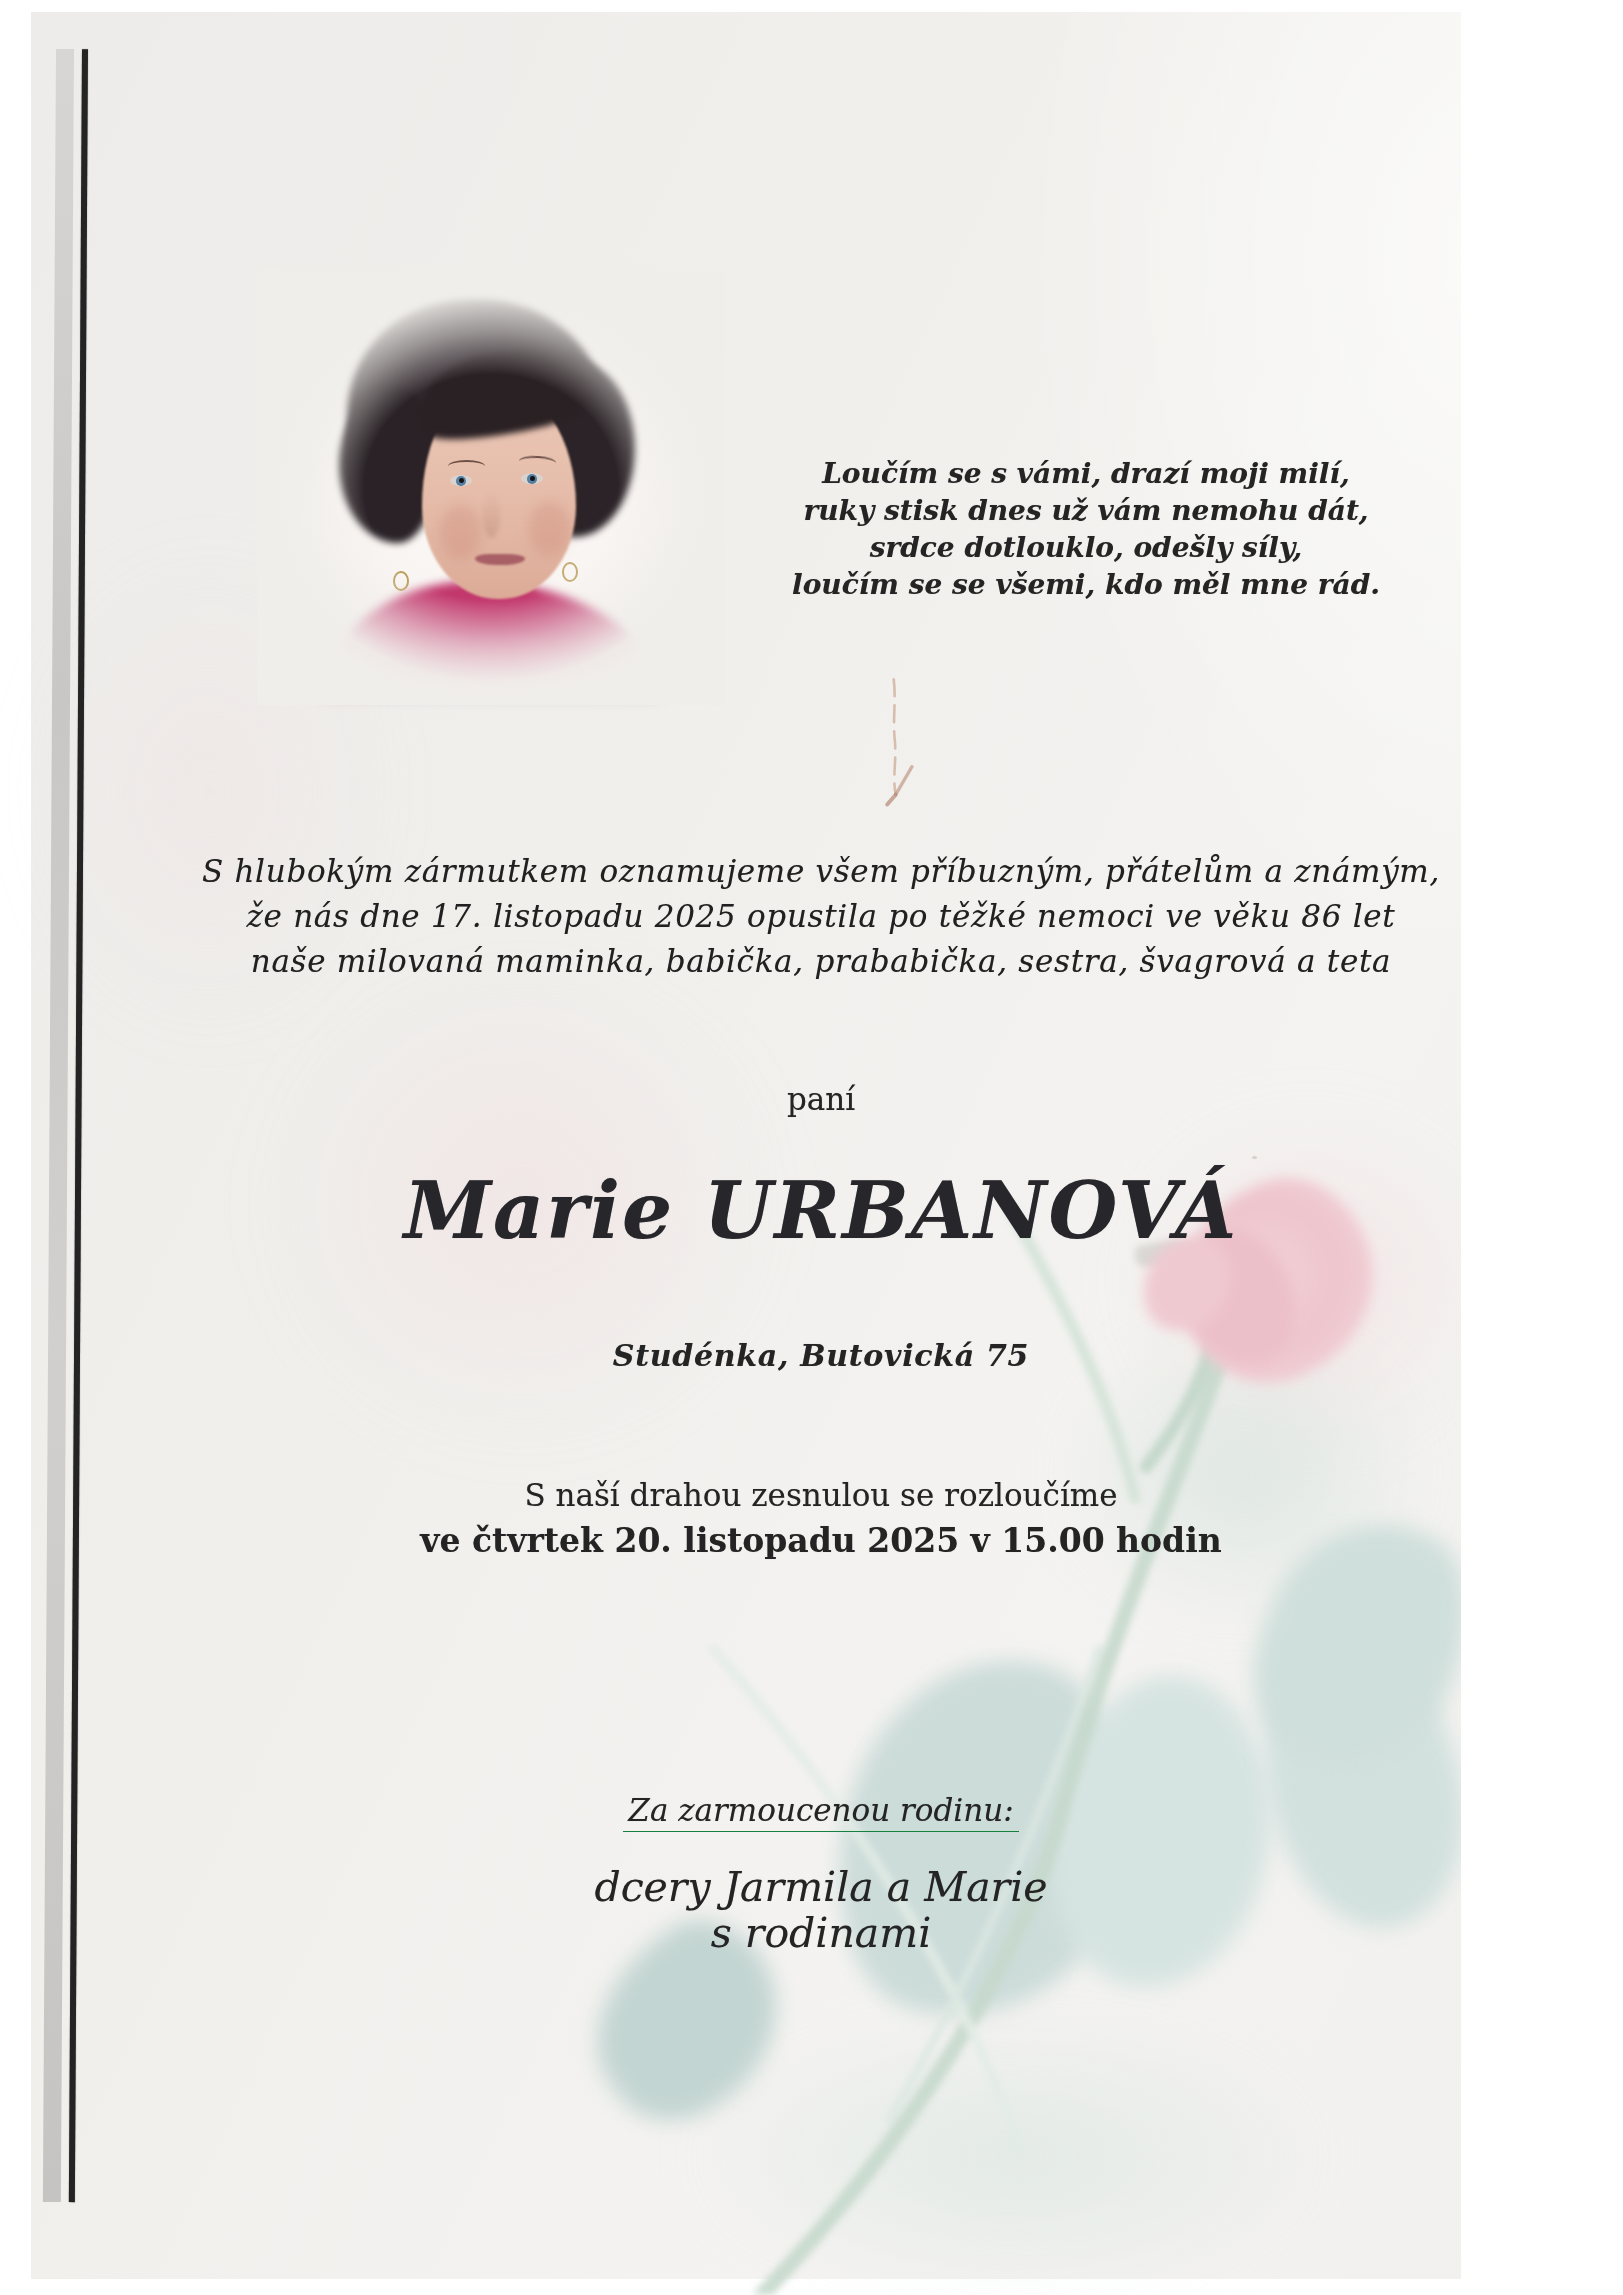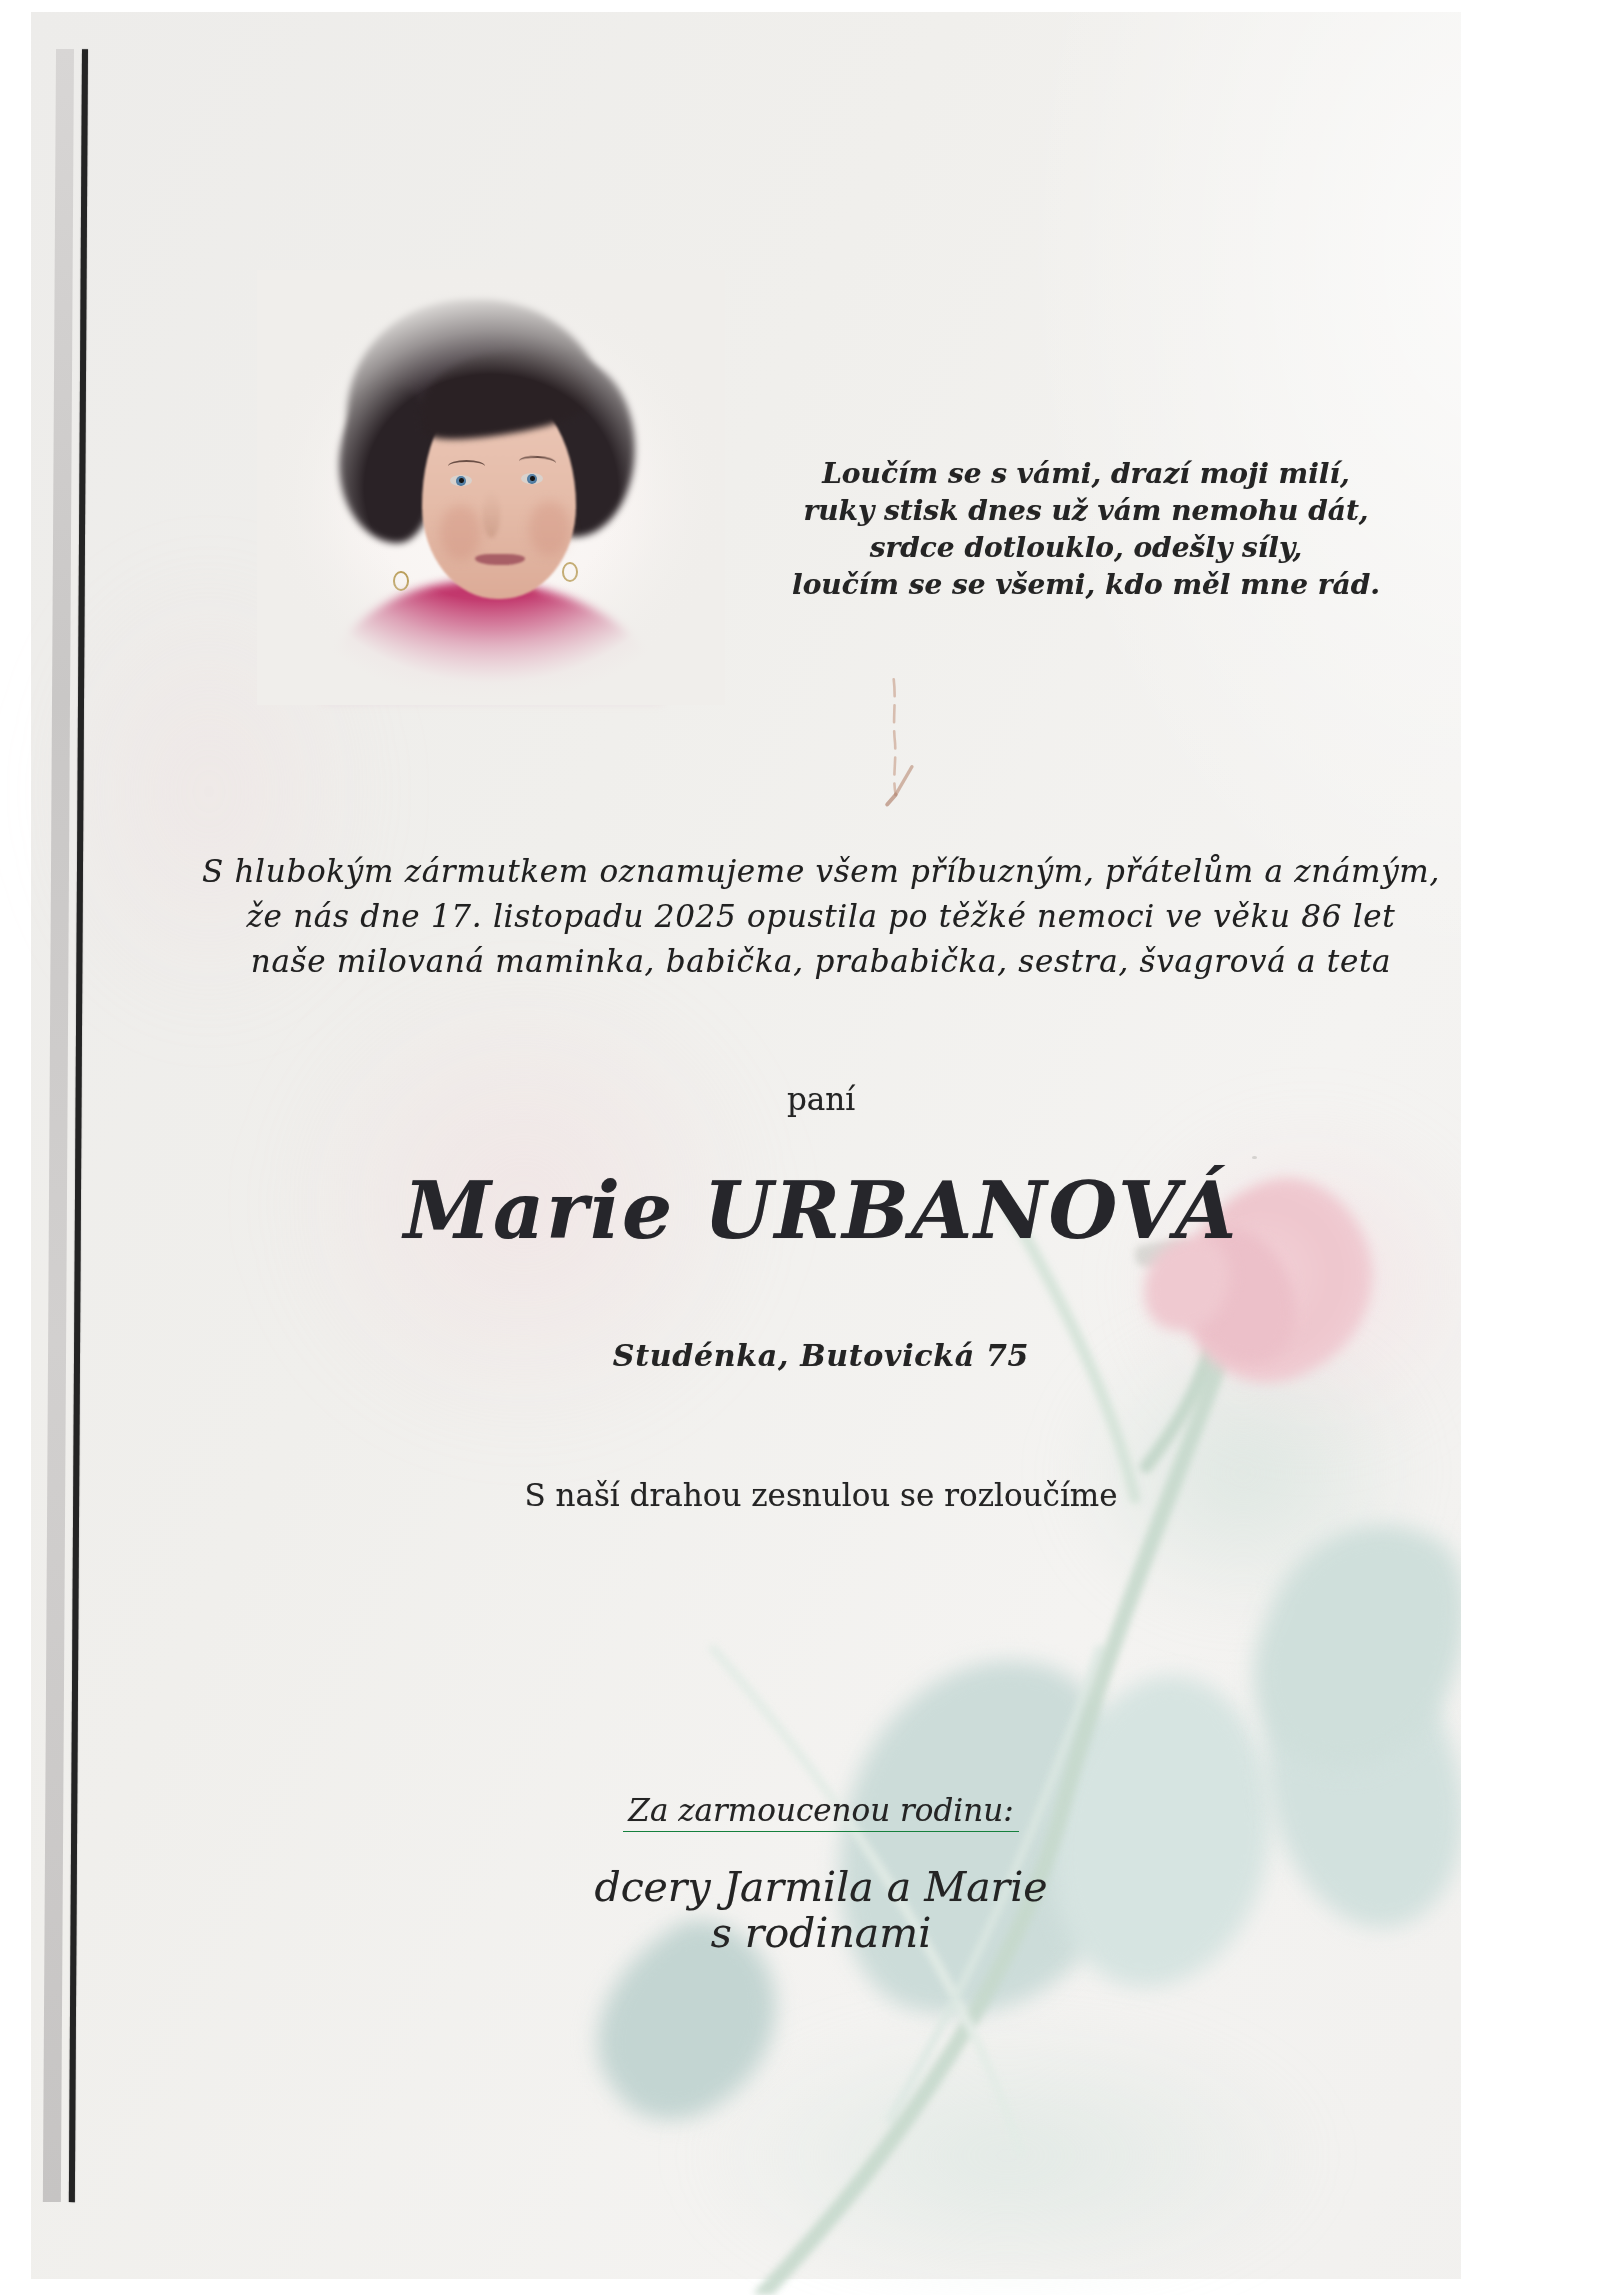"ve čtvrtek 20. listopadu 2025" div.bold-line { html: none -> <div>ve čtvrtek 20. listopadu 2025 v 15.00 hodin</div> }
